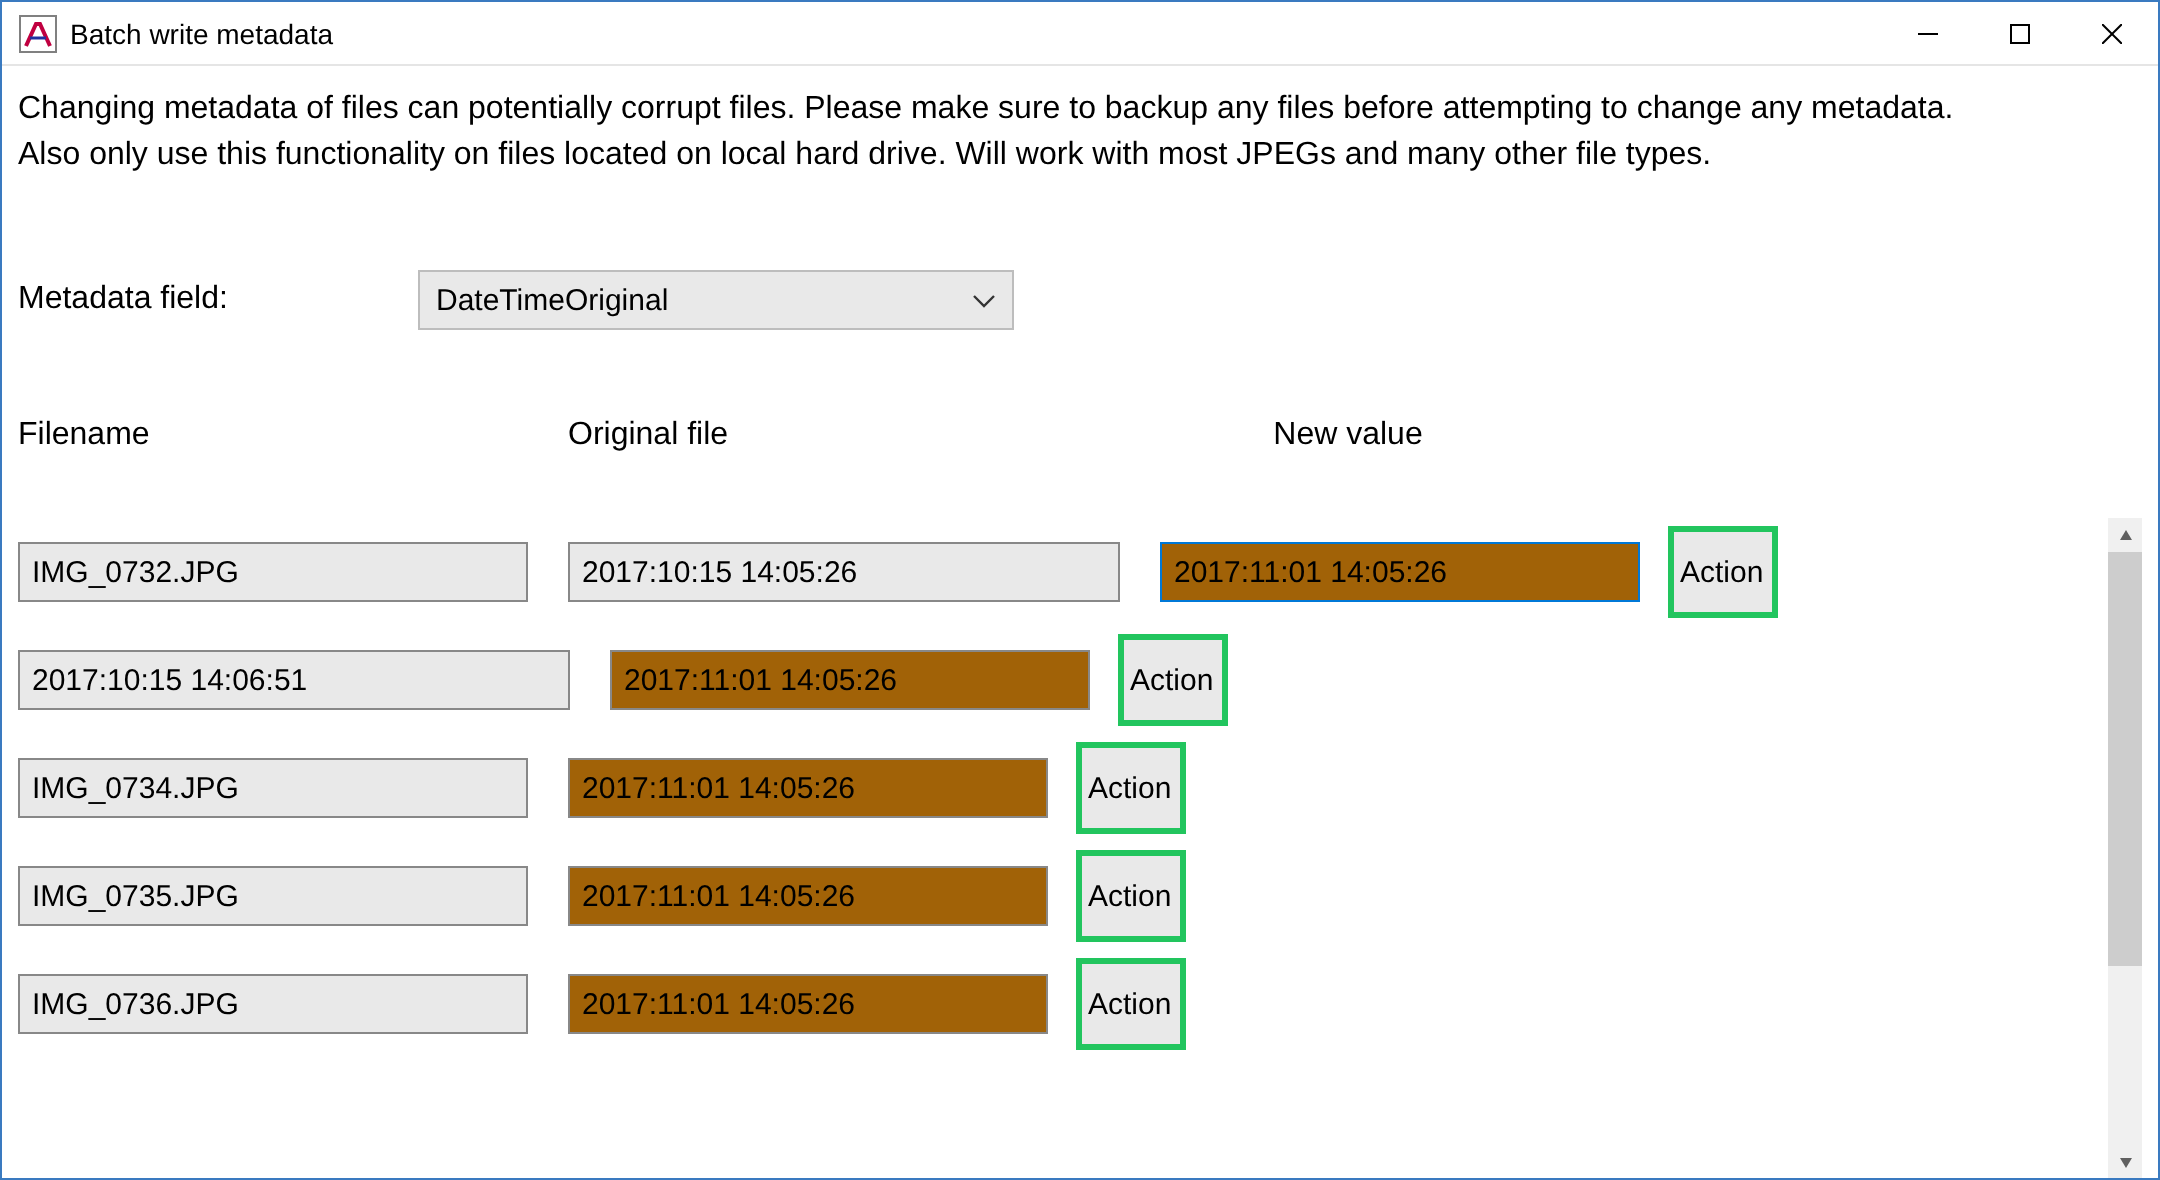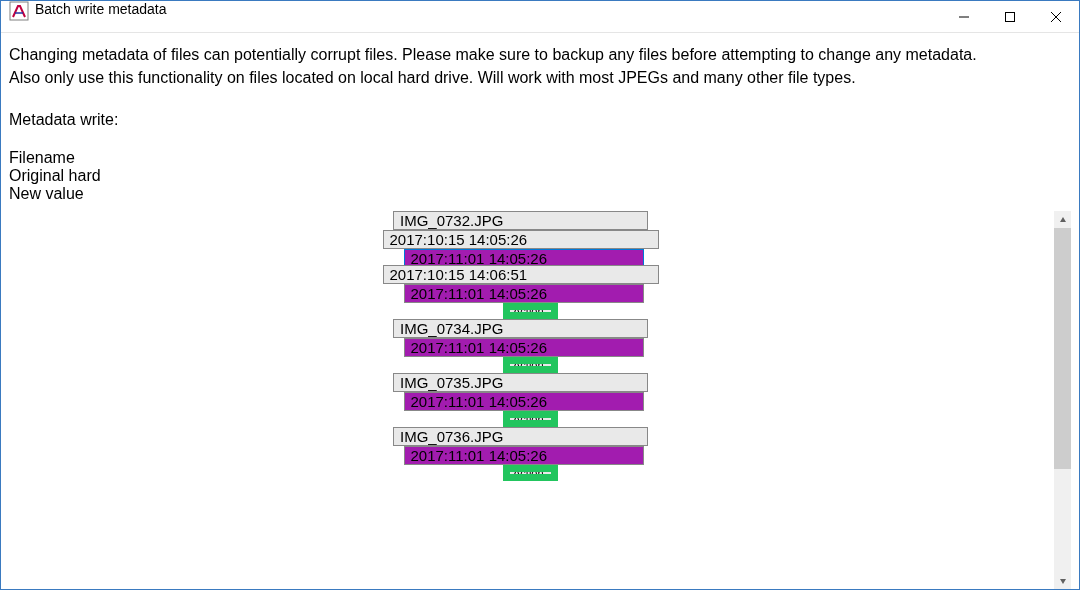"Batch write metadata" .titlebar { align-items: none -> center }
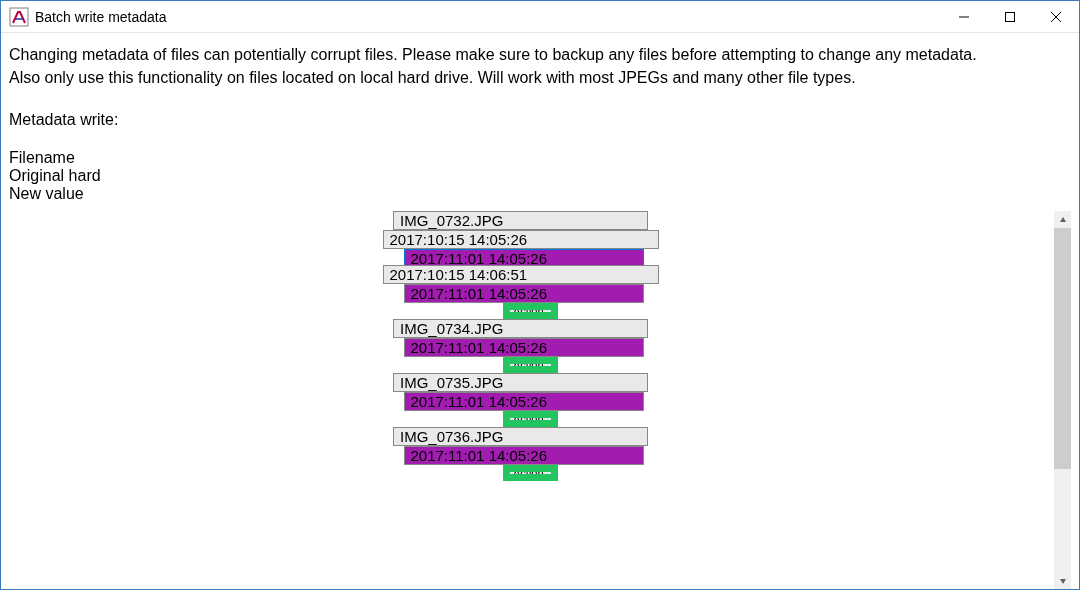"Changing metadata of files can" .body { gap: none -> 24px }
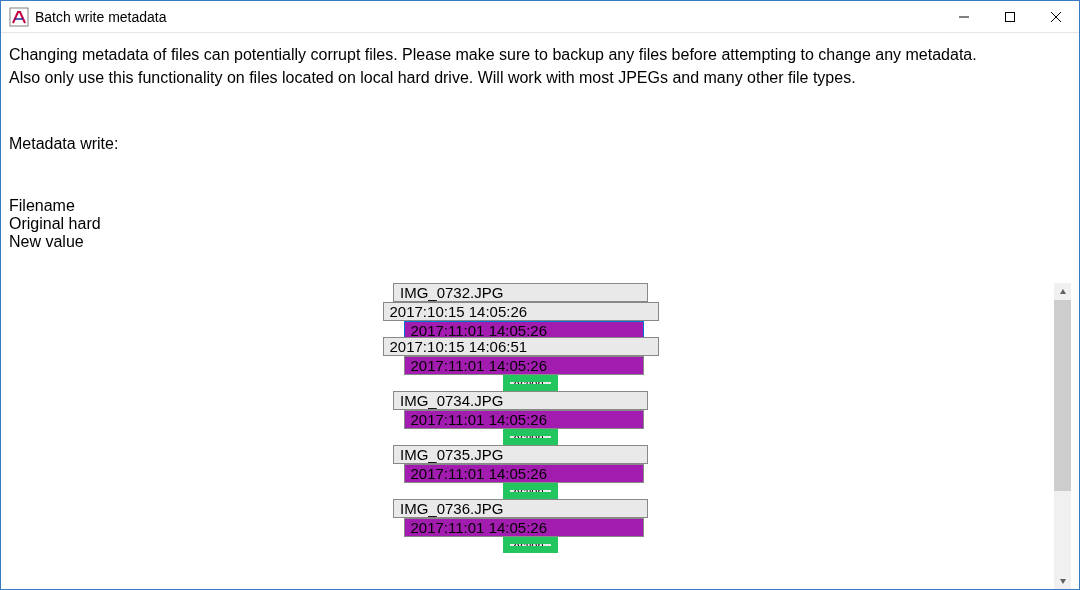"Metadata write:" div.label { text: write -> field }
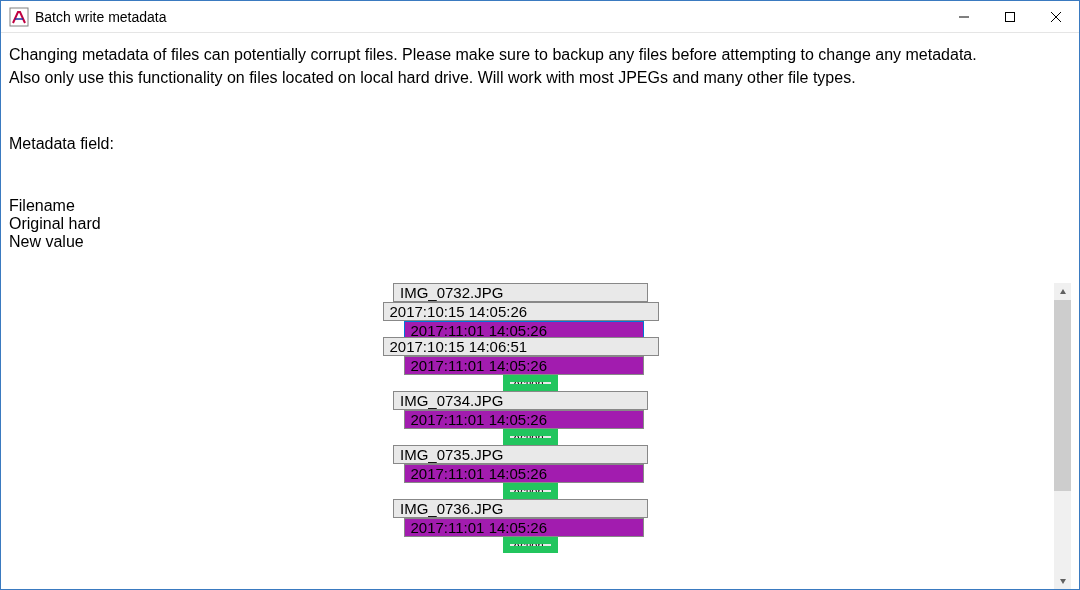"DateTimeOriginal" div.select-wrap { html: none -> <div> <span>DateTimeOriginal</span> <span> <svg> <polyline></polyline> </svg> </span> </div> }
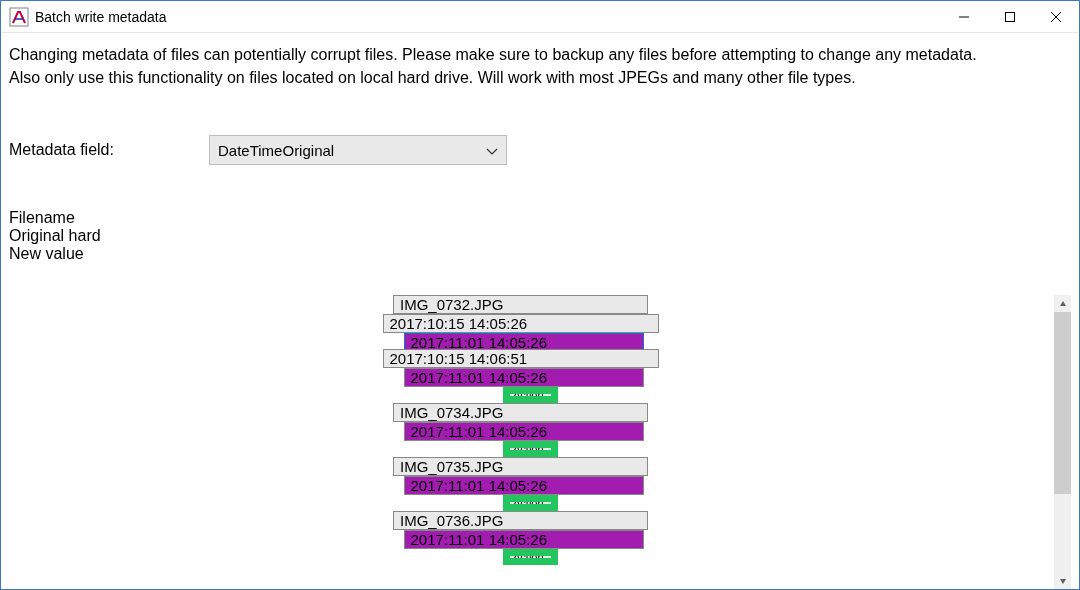"Filename" .col-headers { flex-direction: column -> none }
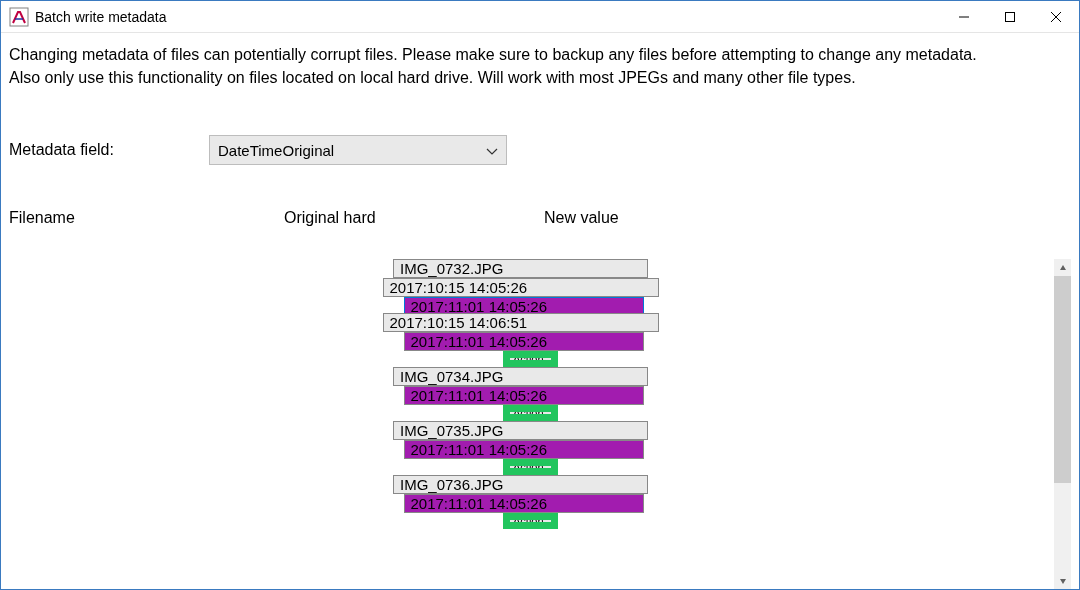"Original hard" div.col-original { text: hard -> file }
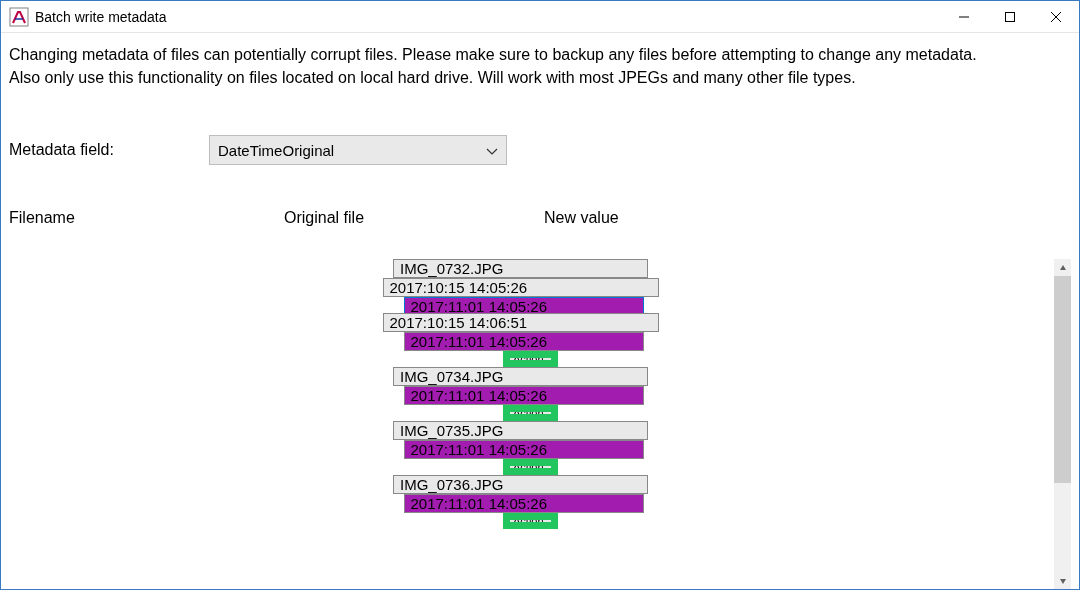"New value" .col-newval { text-align: none -> center }
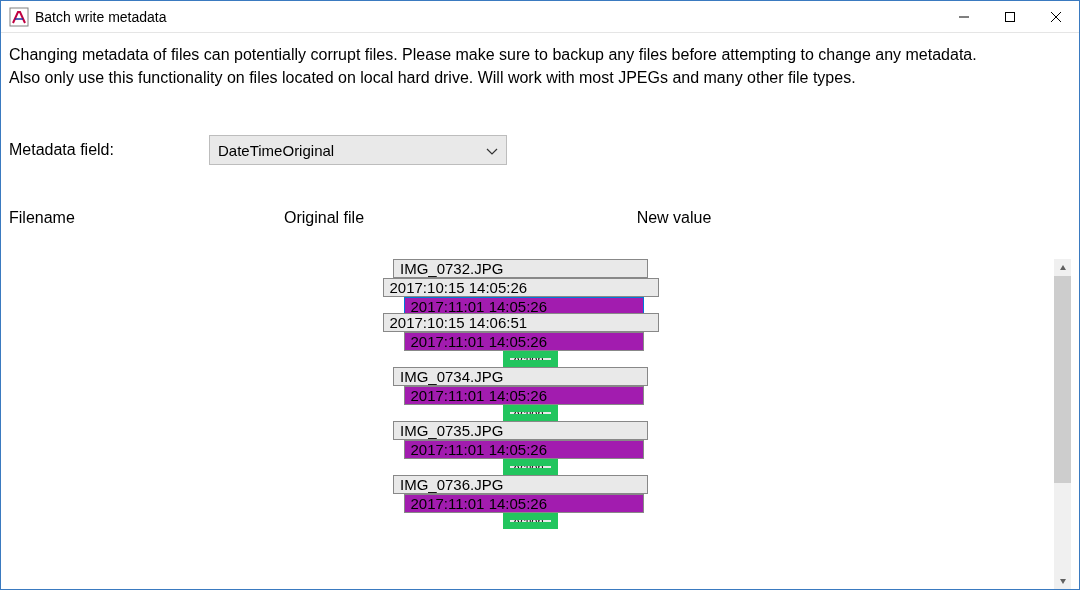"IMG_0732.JPG" .row { flex-direction: column -> none }
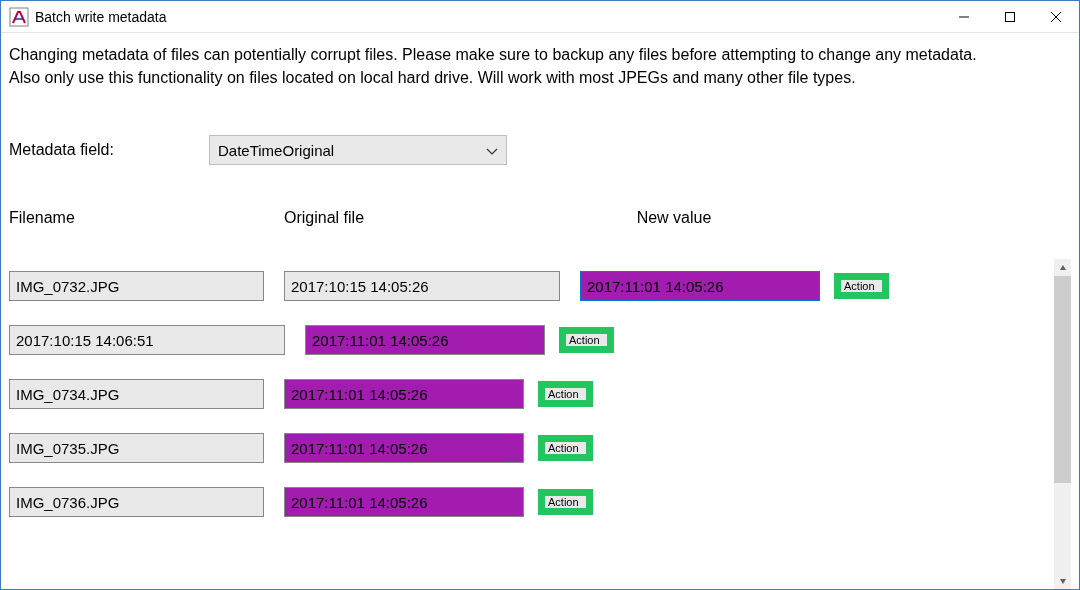"2017:11:01 14:05:26" .cell-input.white { background: #a21caf -> #a16207 }
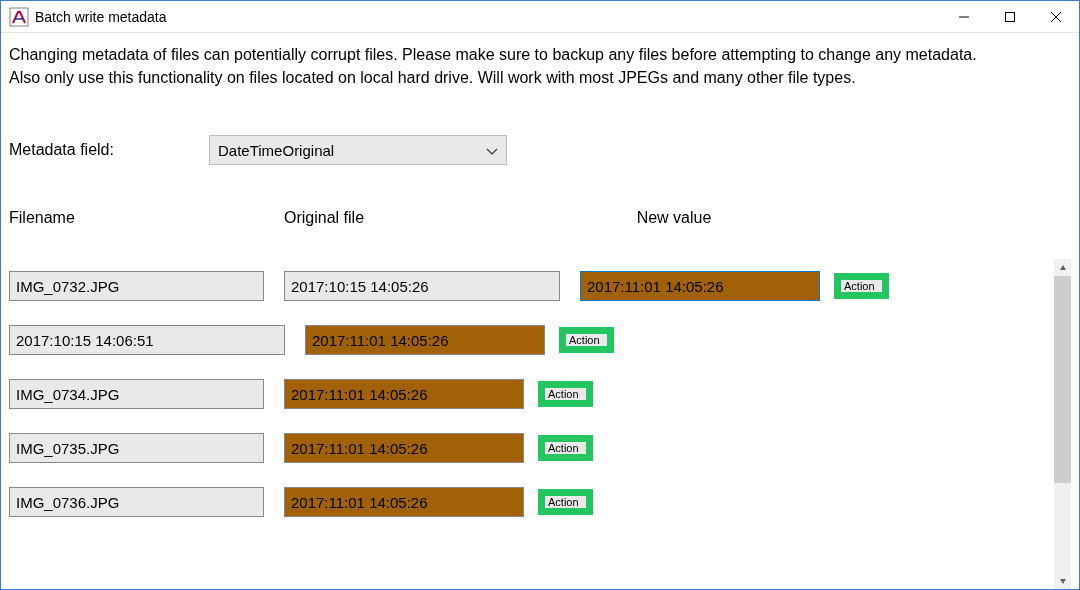"Action" .action-btn { border: 7px solid #22c55e -> 3px solid #22c55e; font-size: 11px -> 15px; height: 26px -> 46px }
